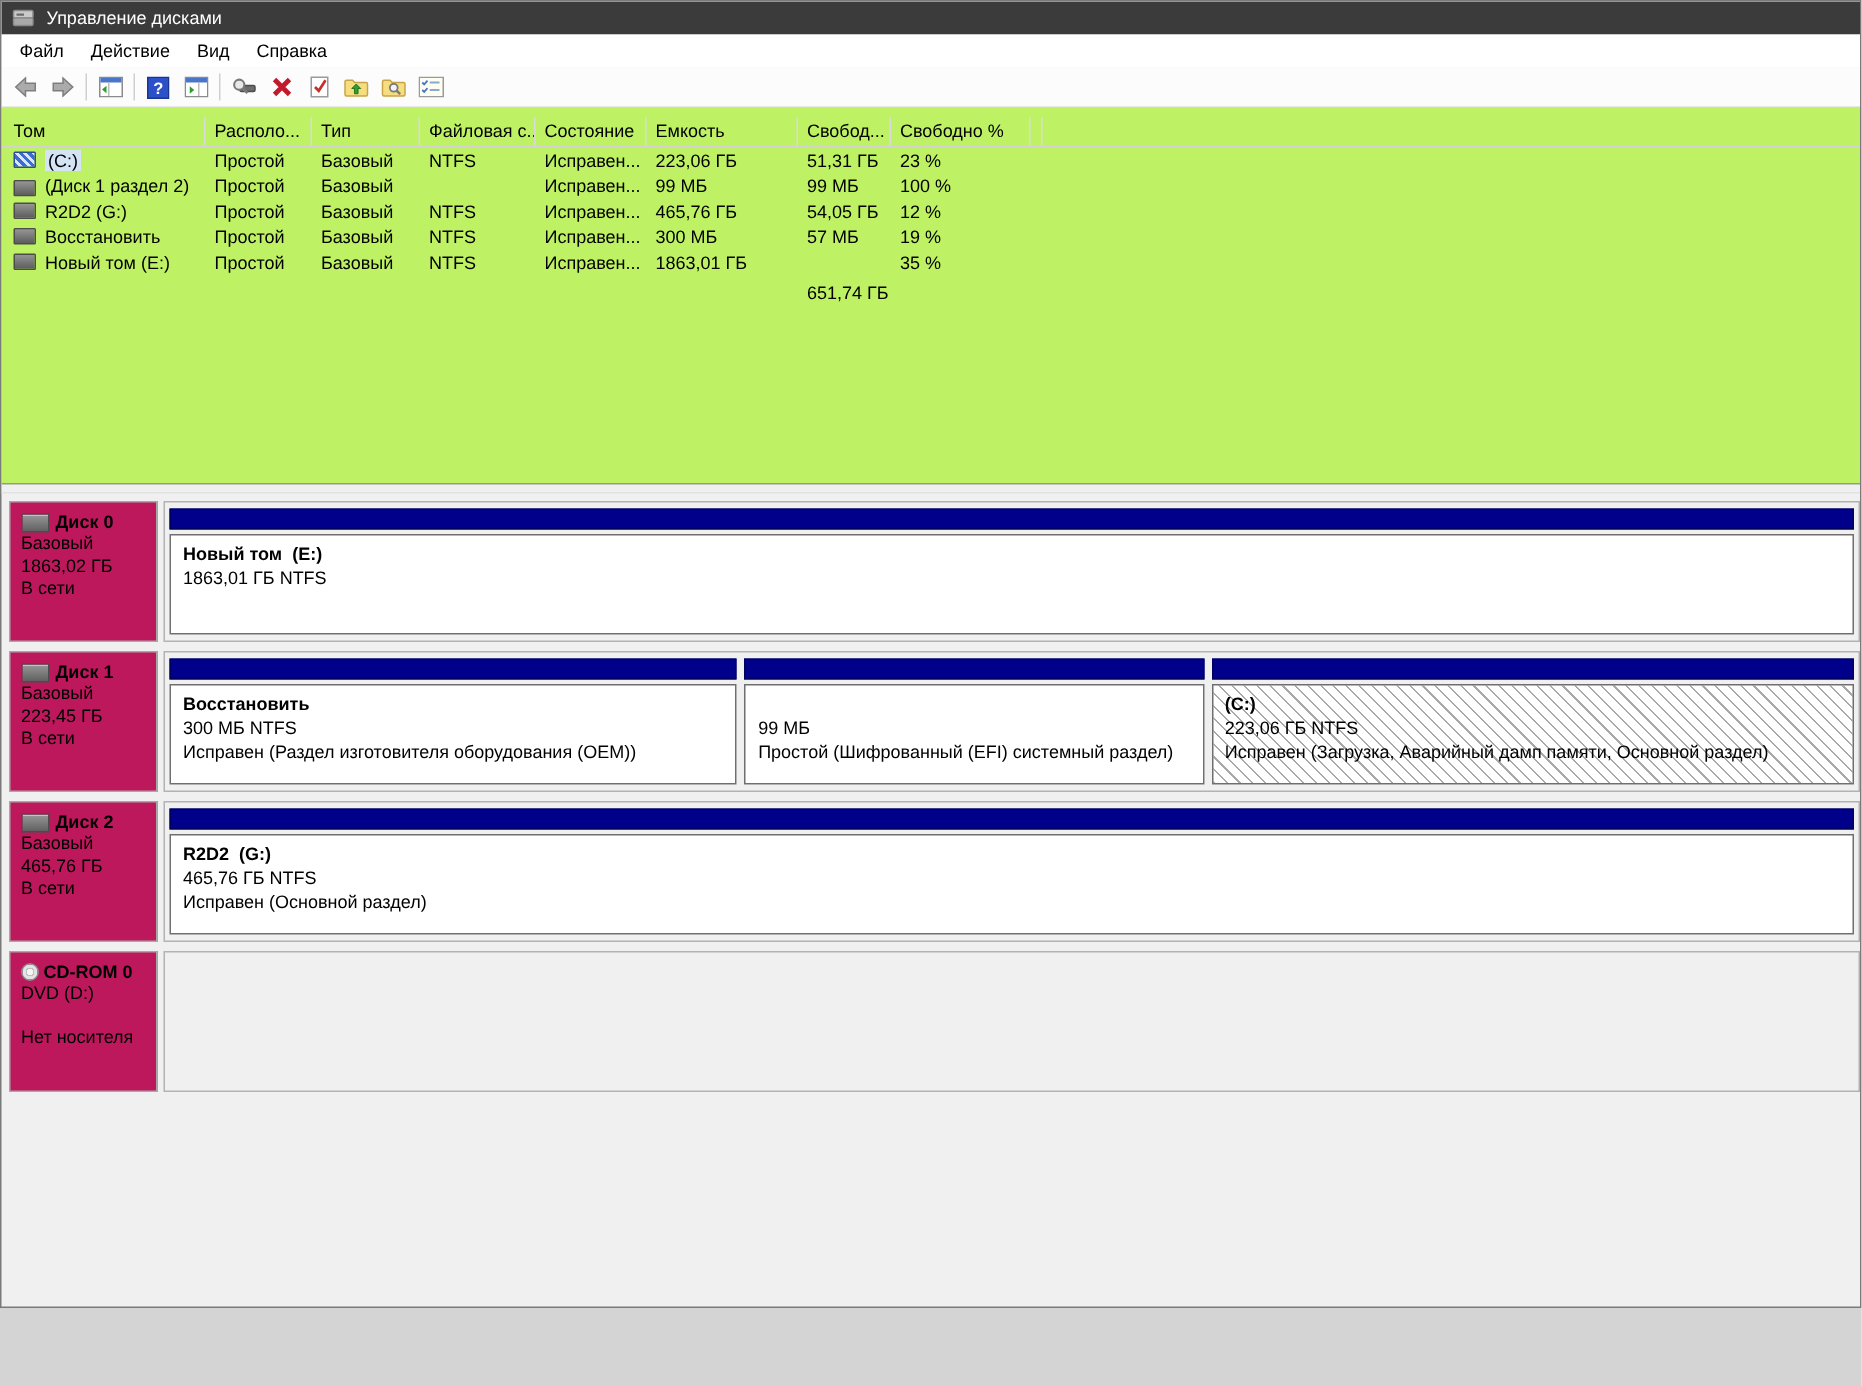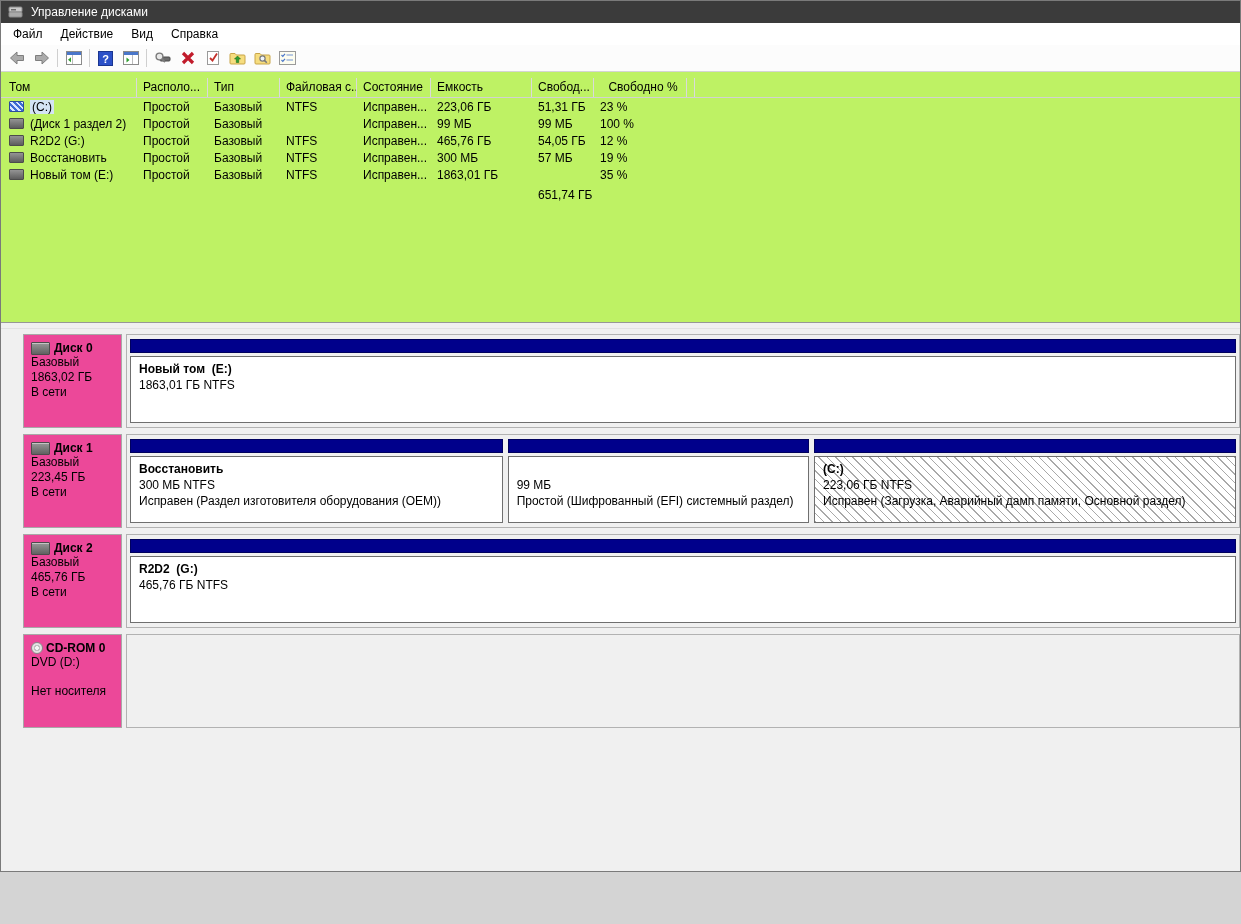"Свободно %" div.hcell { text-align: center -> none }
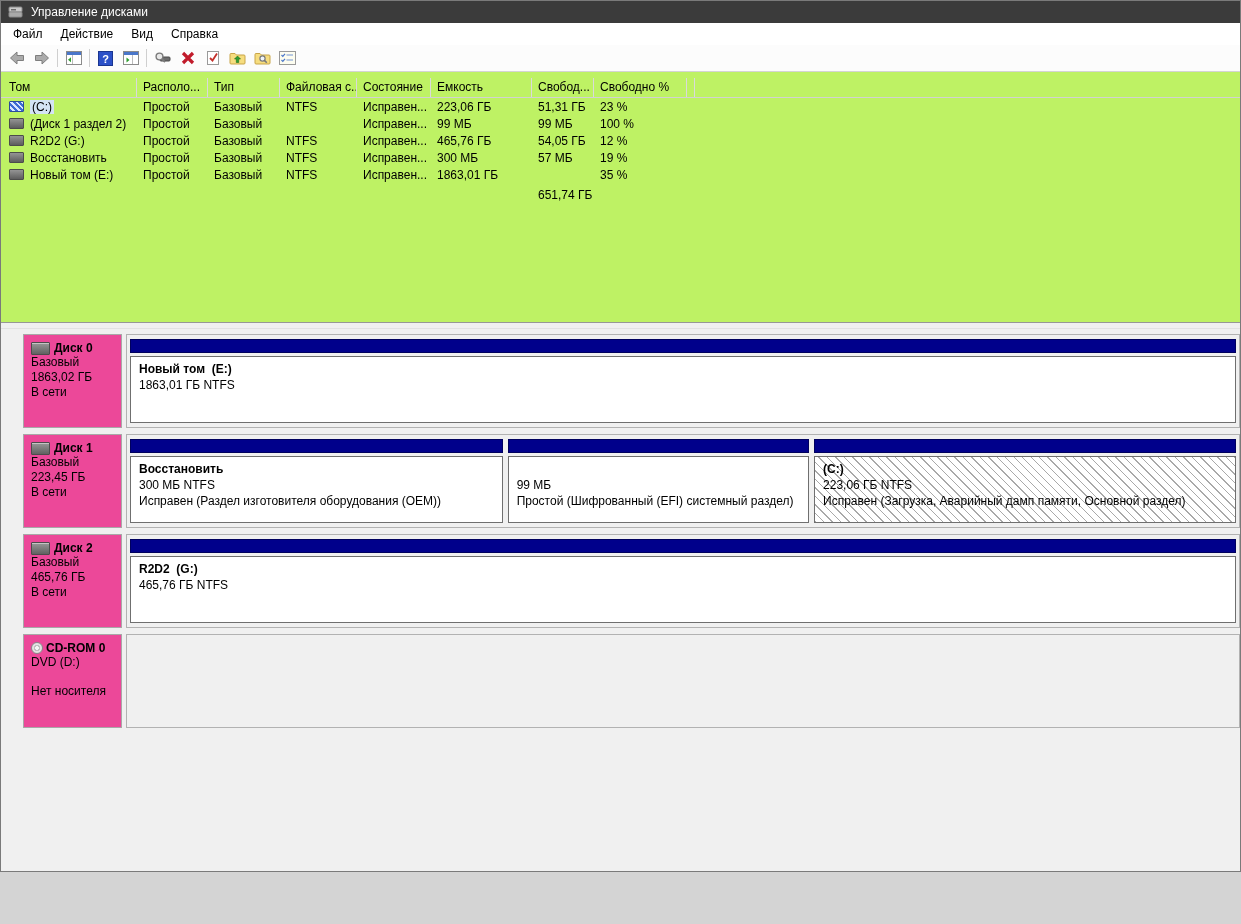"(Диск 1 раздел 2)" div.vcell { align-items: none -> flex-end }
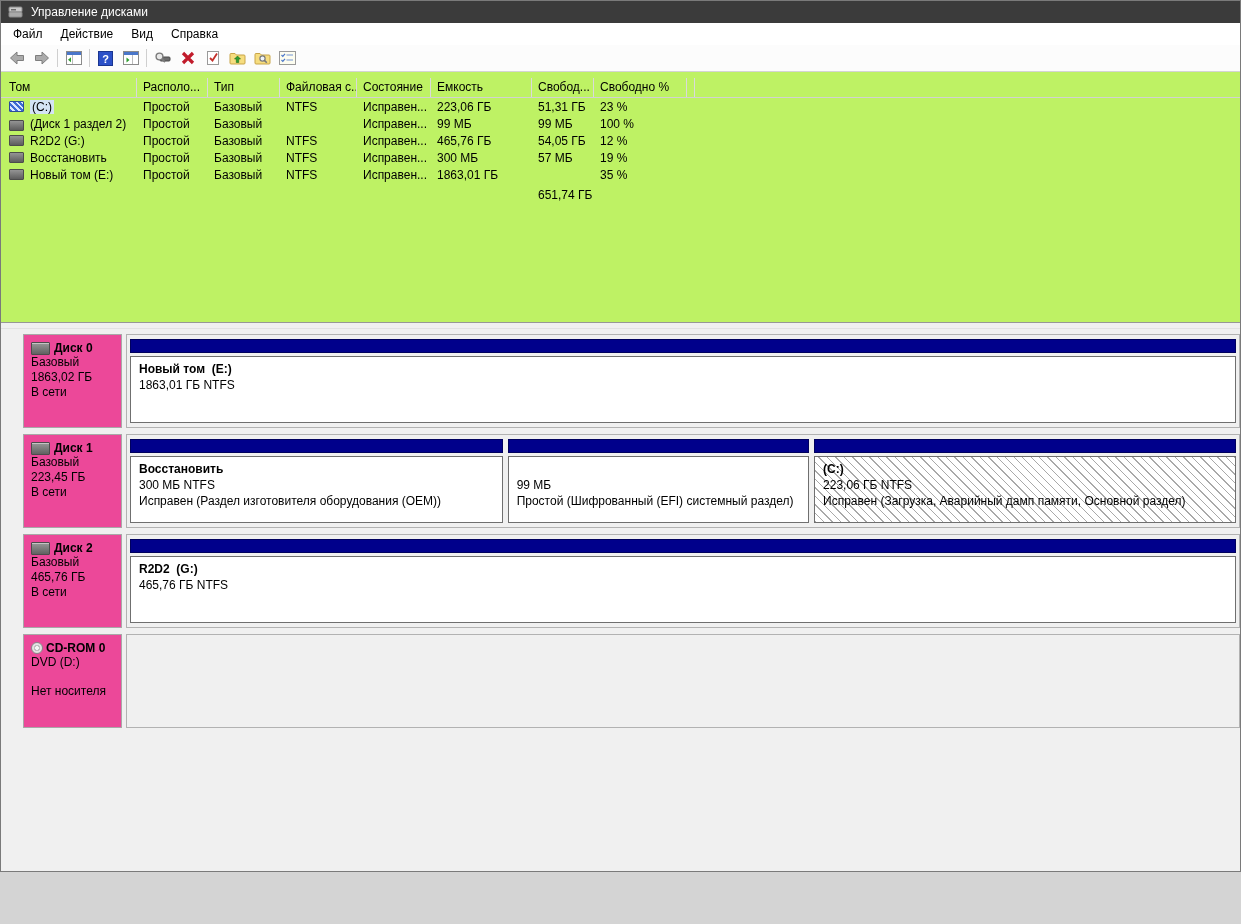"Диск 0" .disk-label { background: #ec4899 -> #be185d; margin-left: 17px -> none }
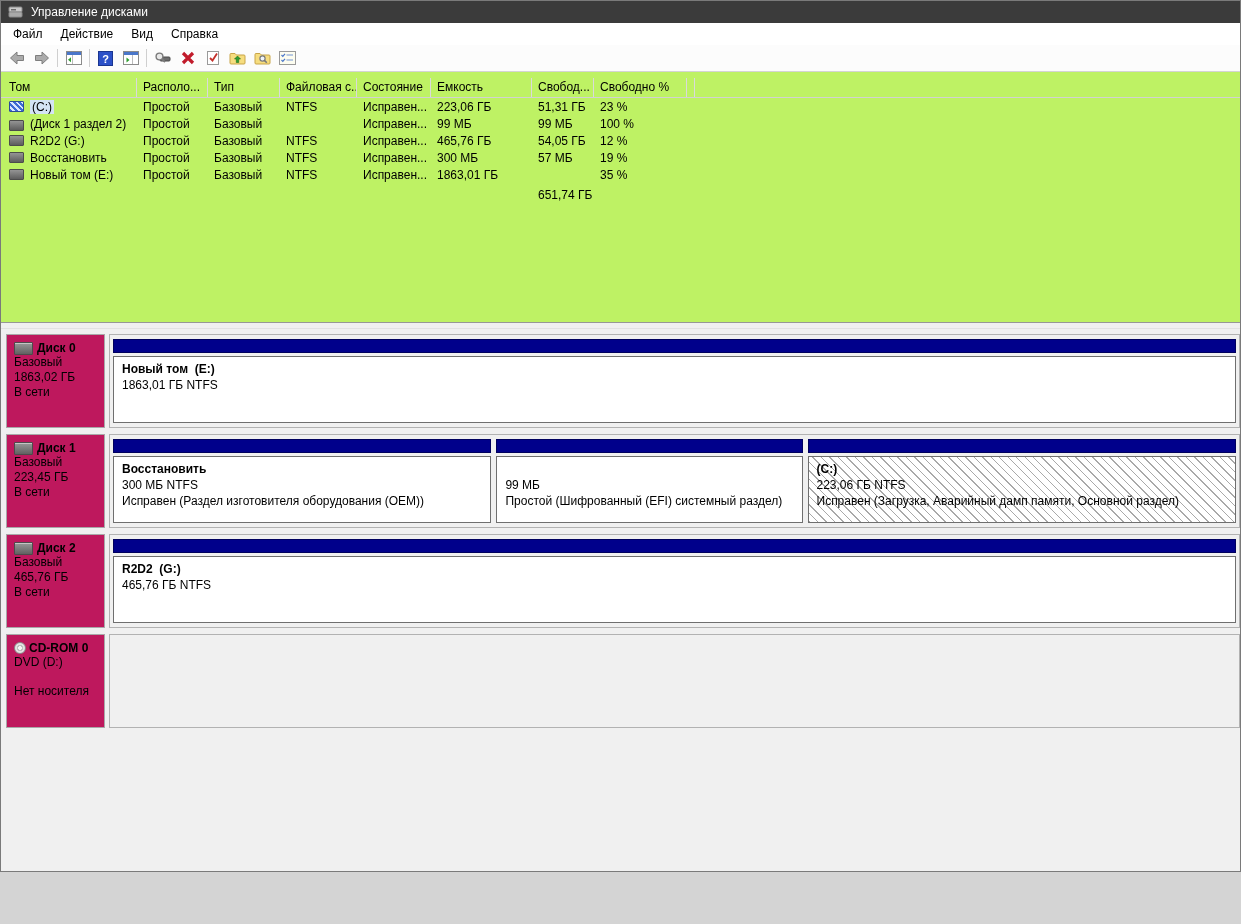"Исправен (Основной раздел)" div.part-line { html: none -> <div>Исправен (Основной раздел)</div> }
